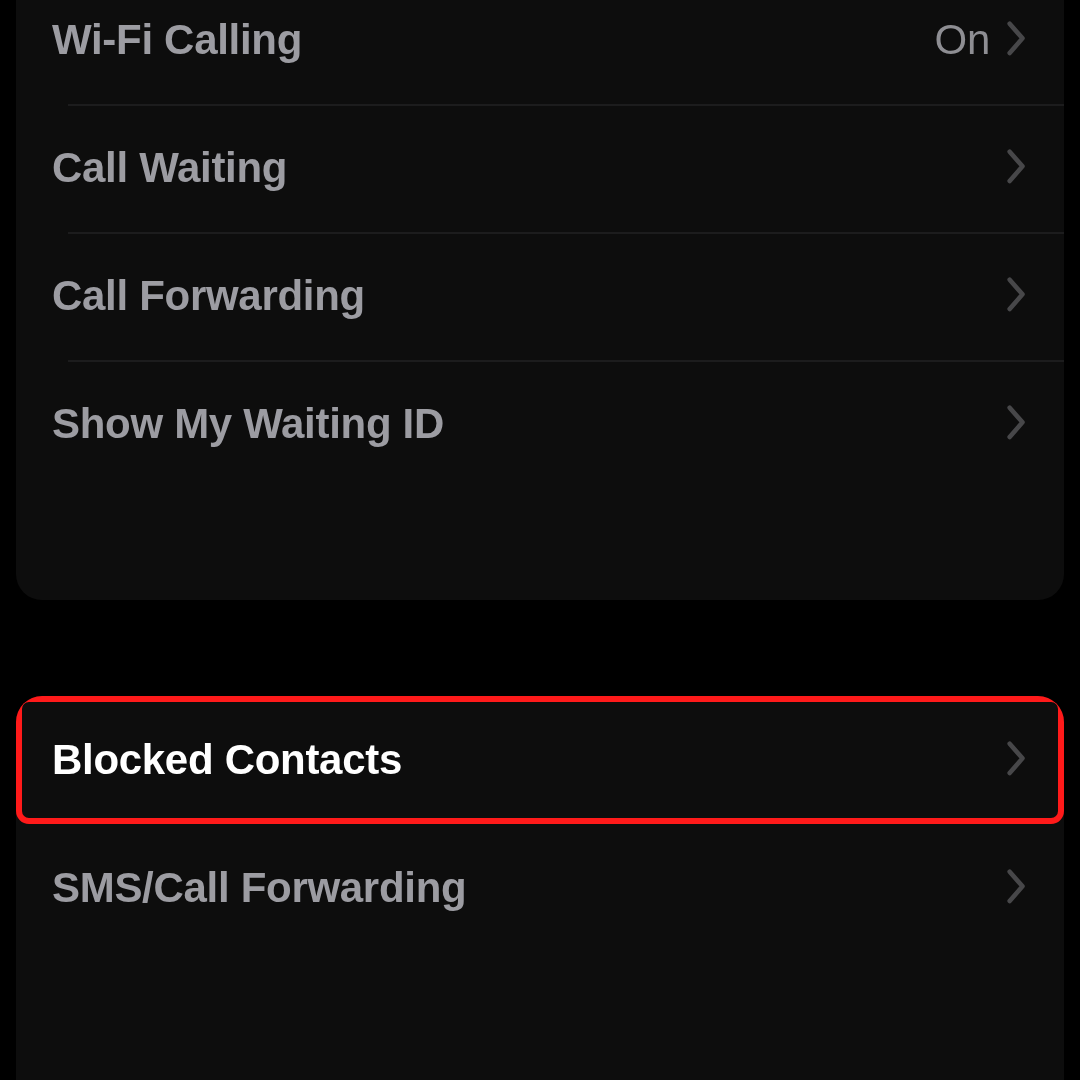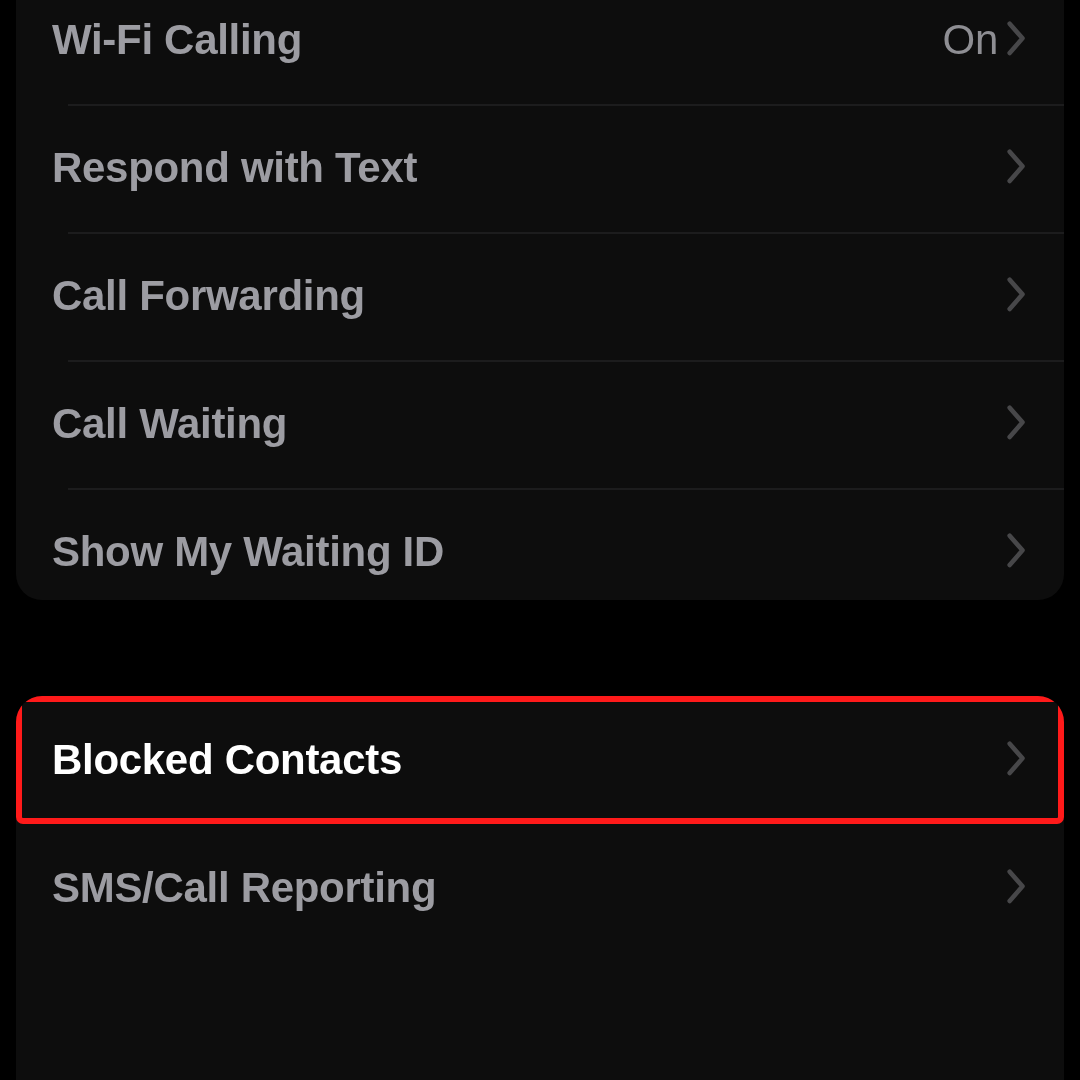"On" .row .value { margin-right: 8px -> 16px }
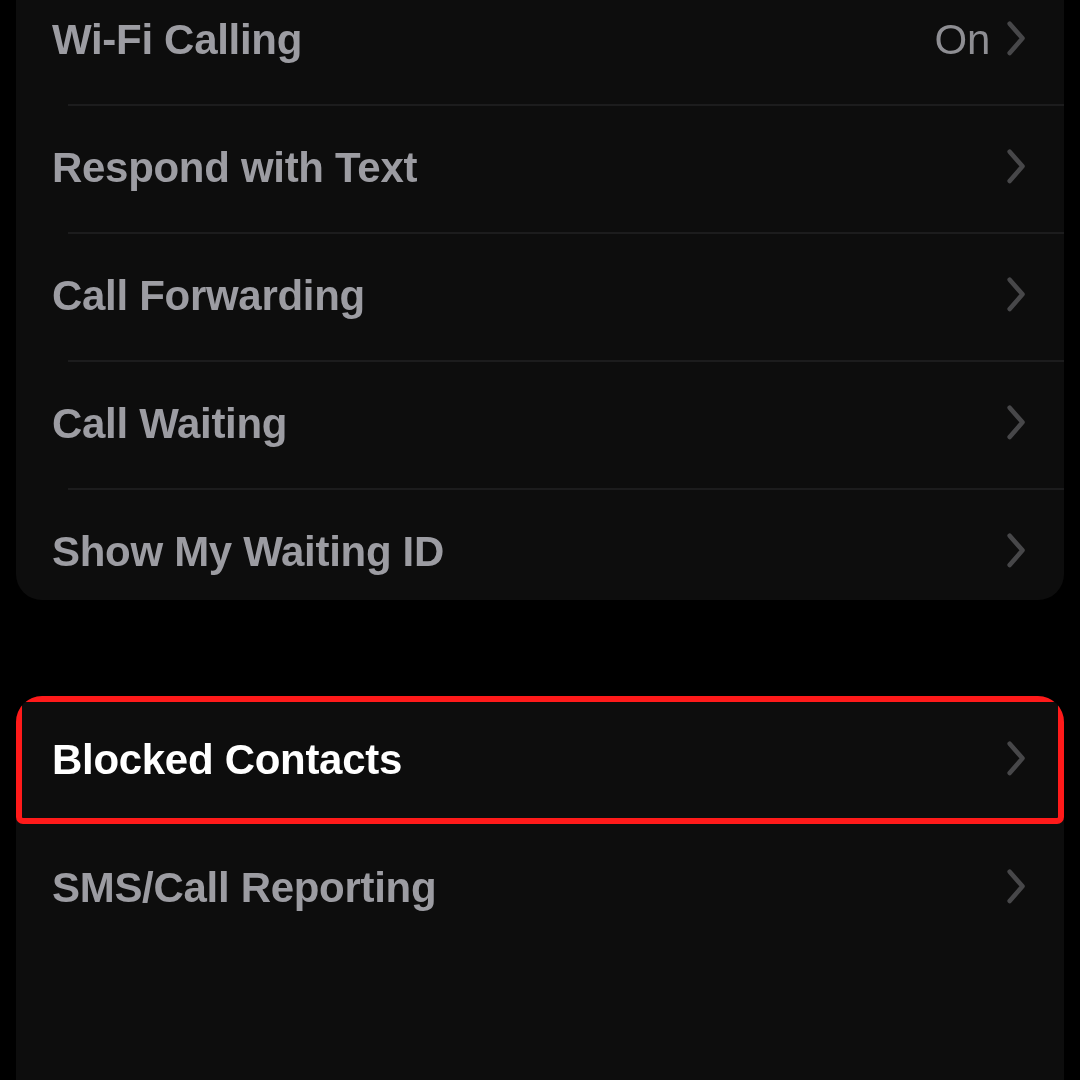"Respond with Text" div.row { html: <div> <span>Respond with Text</span> <span> <svg> <path></path> </svg> </span> </div> -> none }
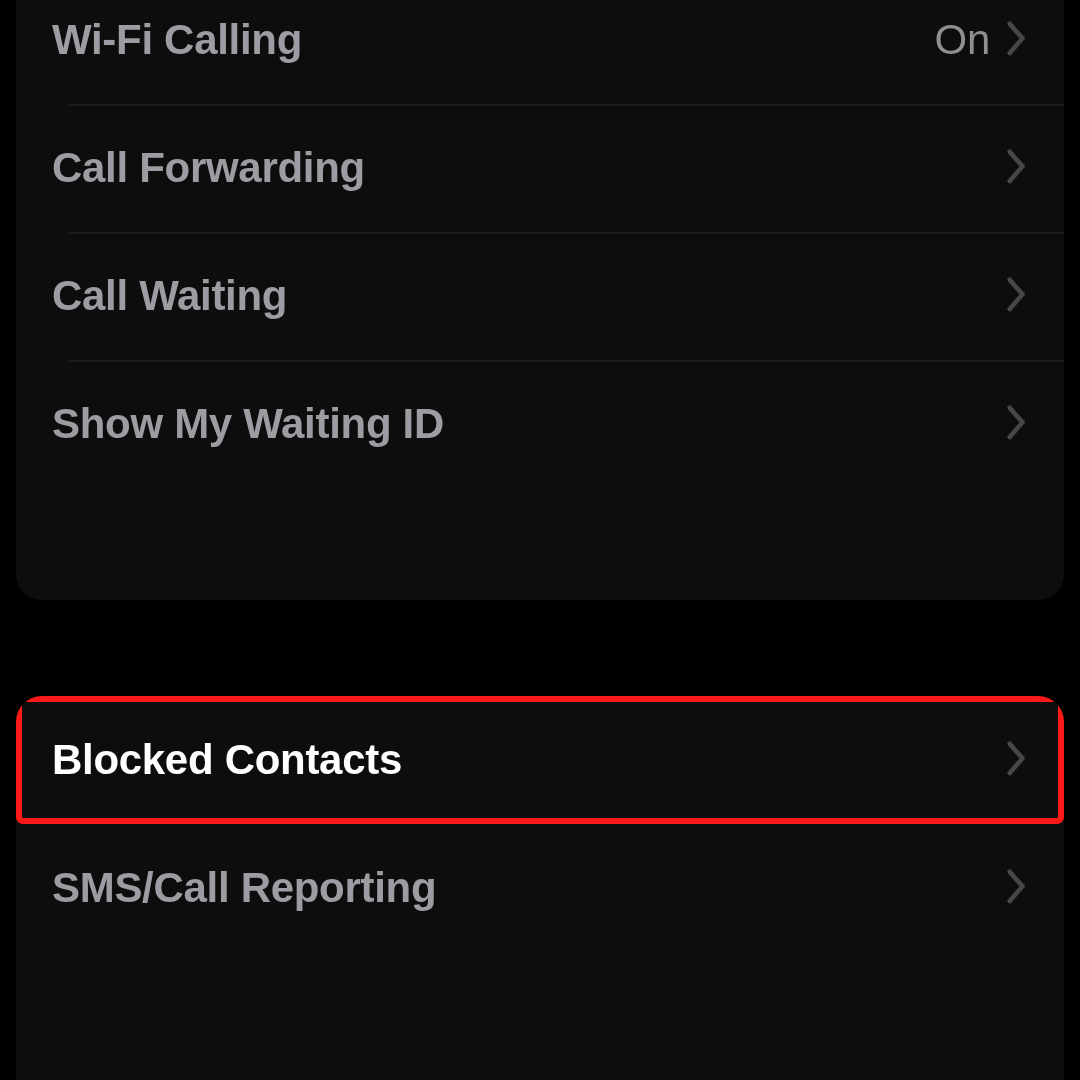"Call Forwarding" div.row { order: before "Call Waiting" -> after "Call Waiting" }
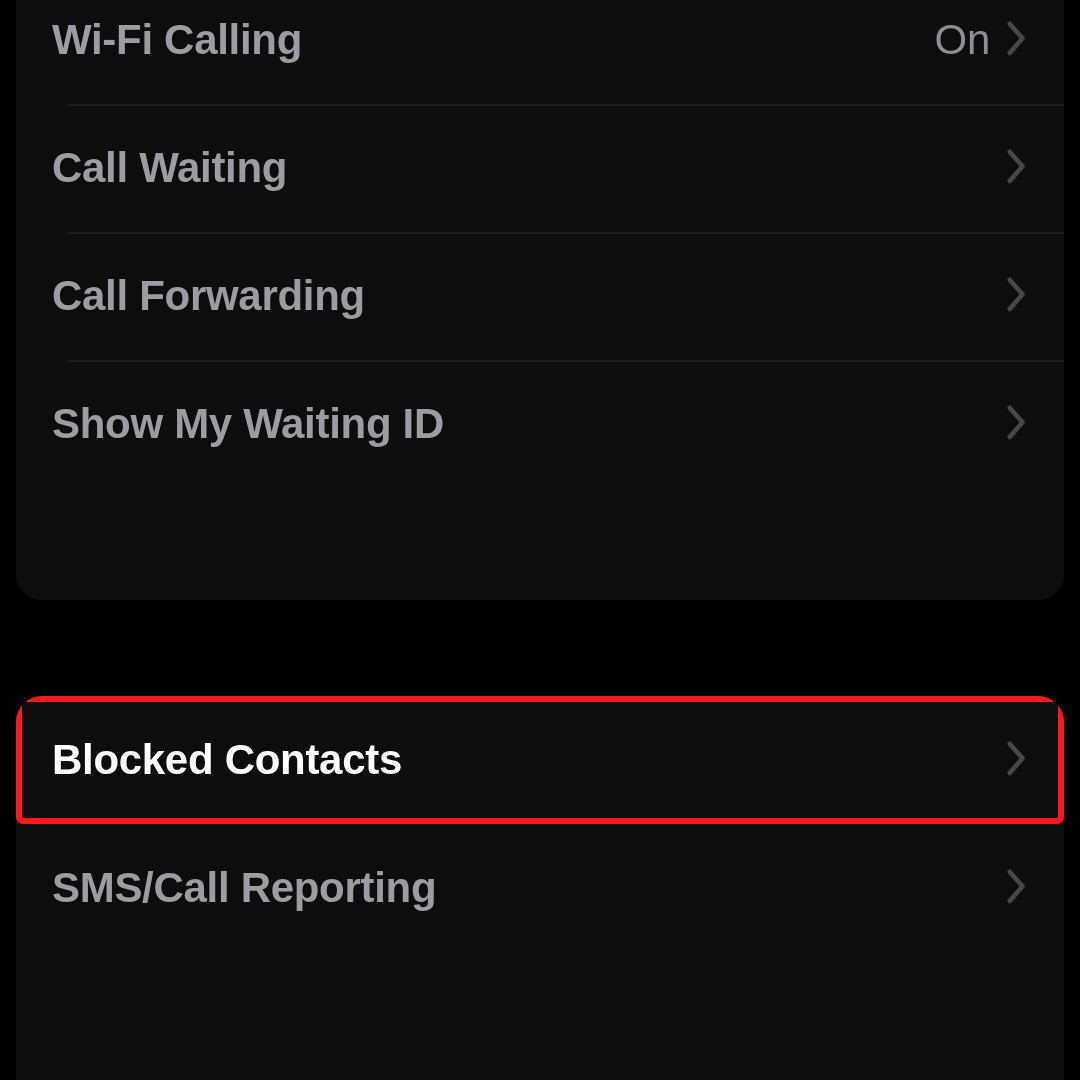"Blocked Contacts" .hl { border-radius: 7px -> 13px }
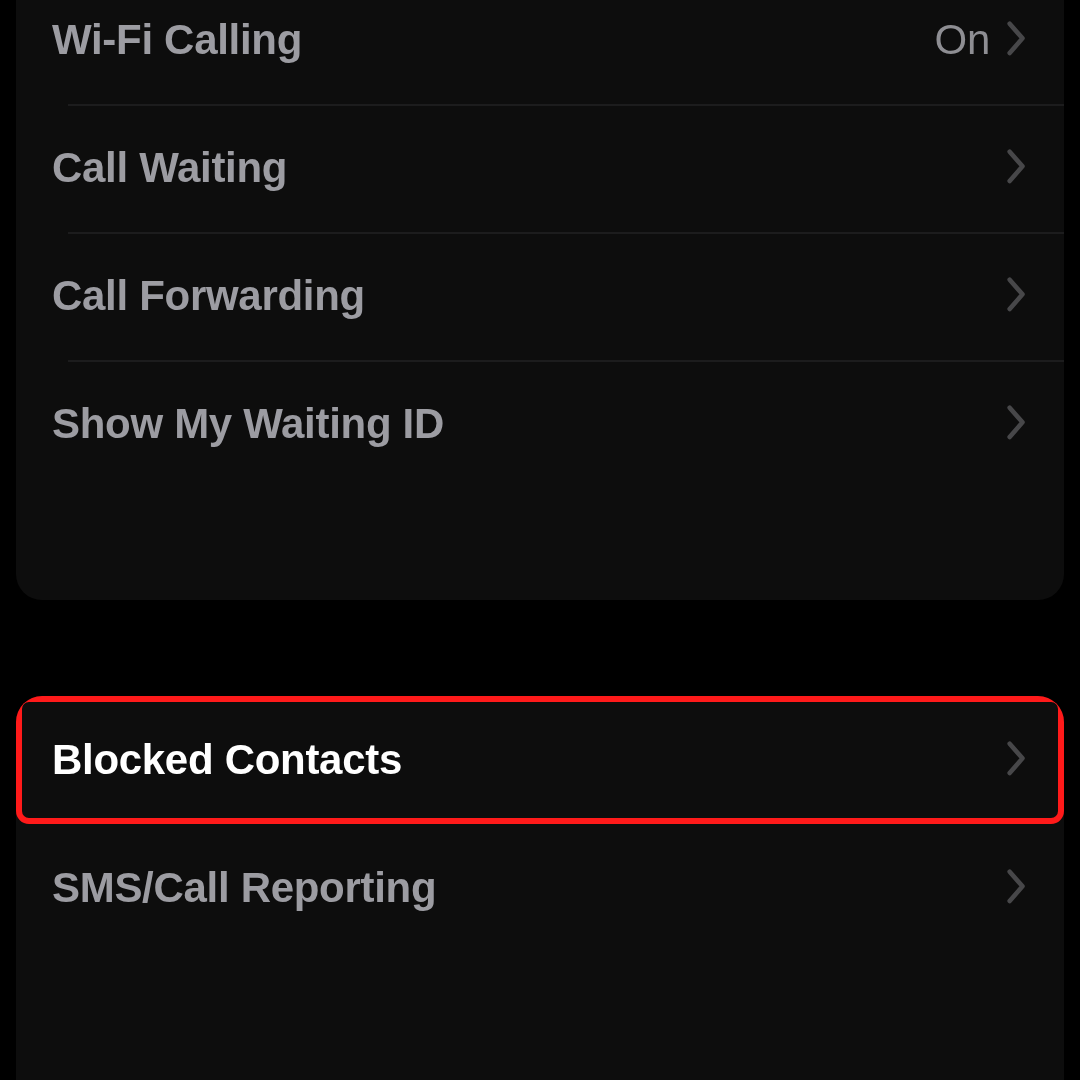"SMS/Call Reporting" span.label { text: Reporting -> Forwarding }
